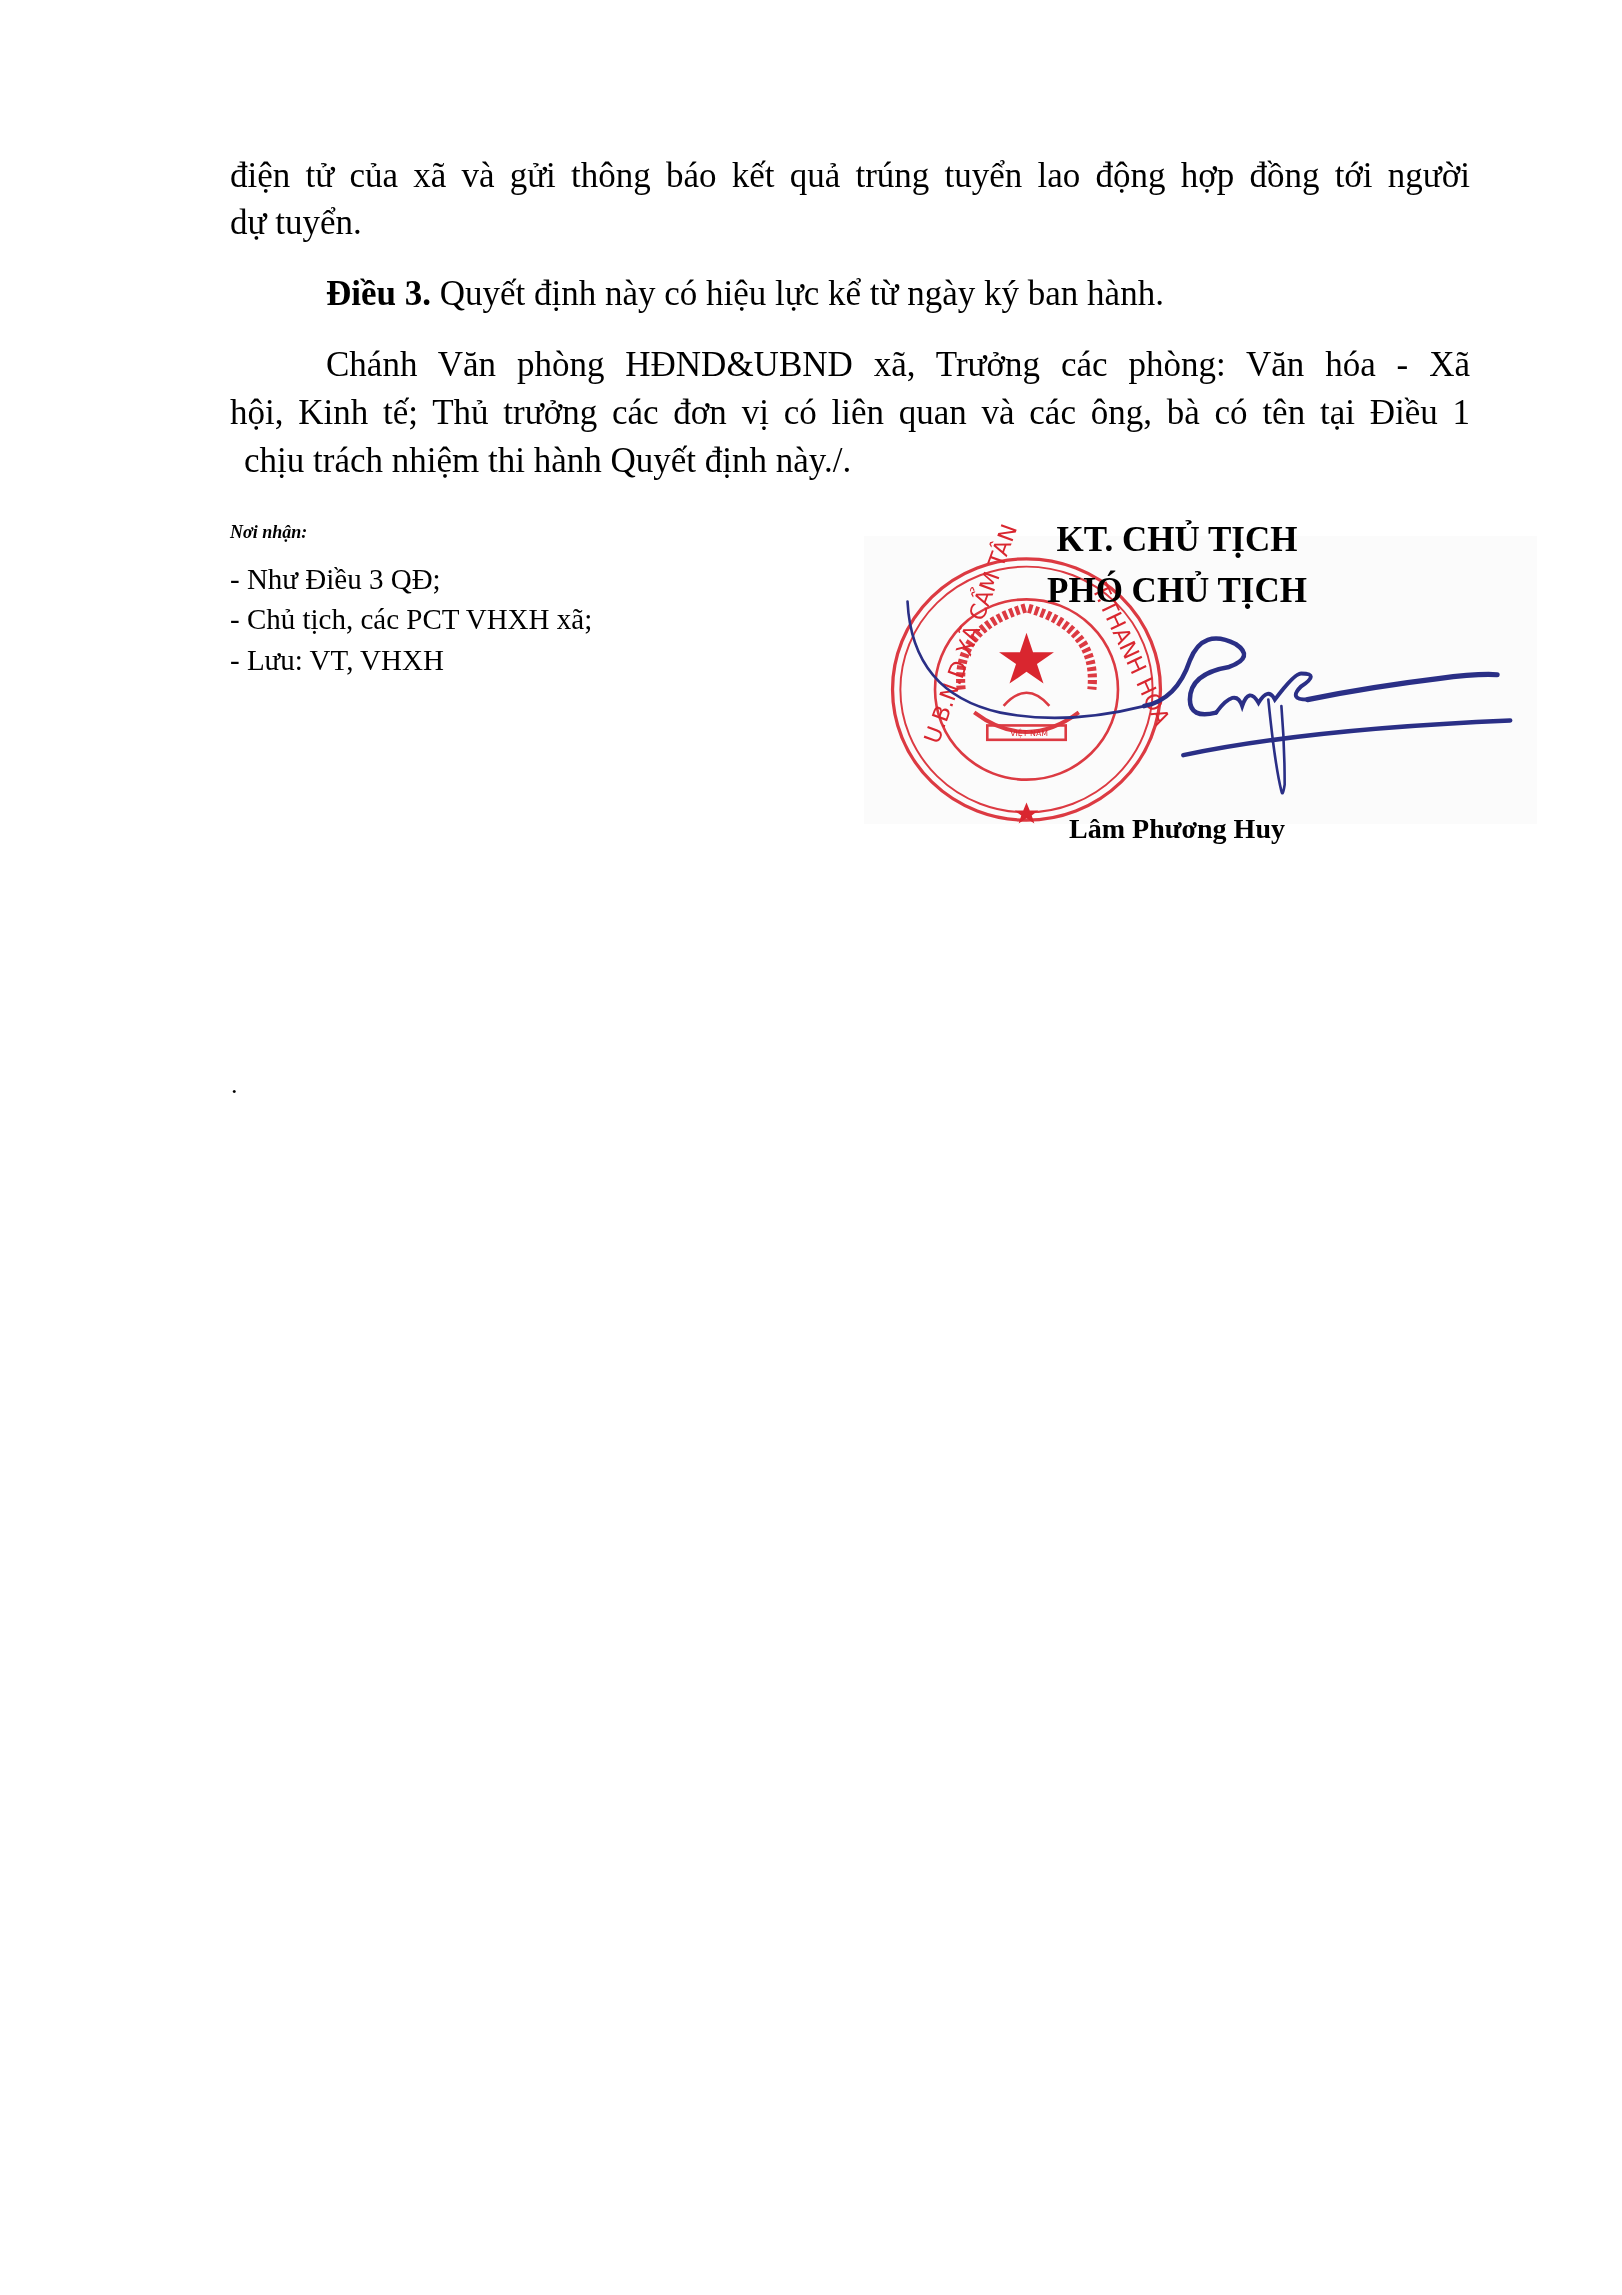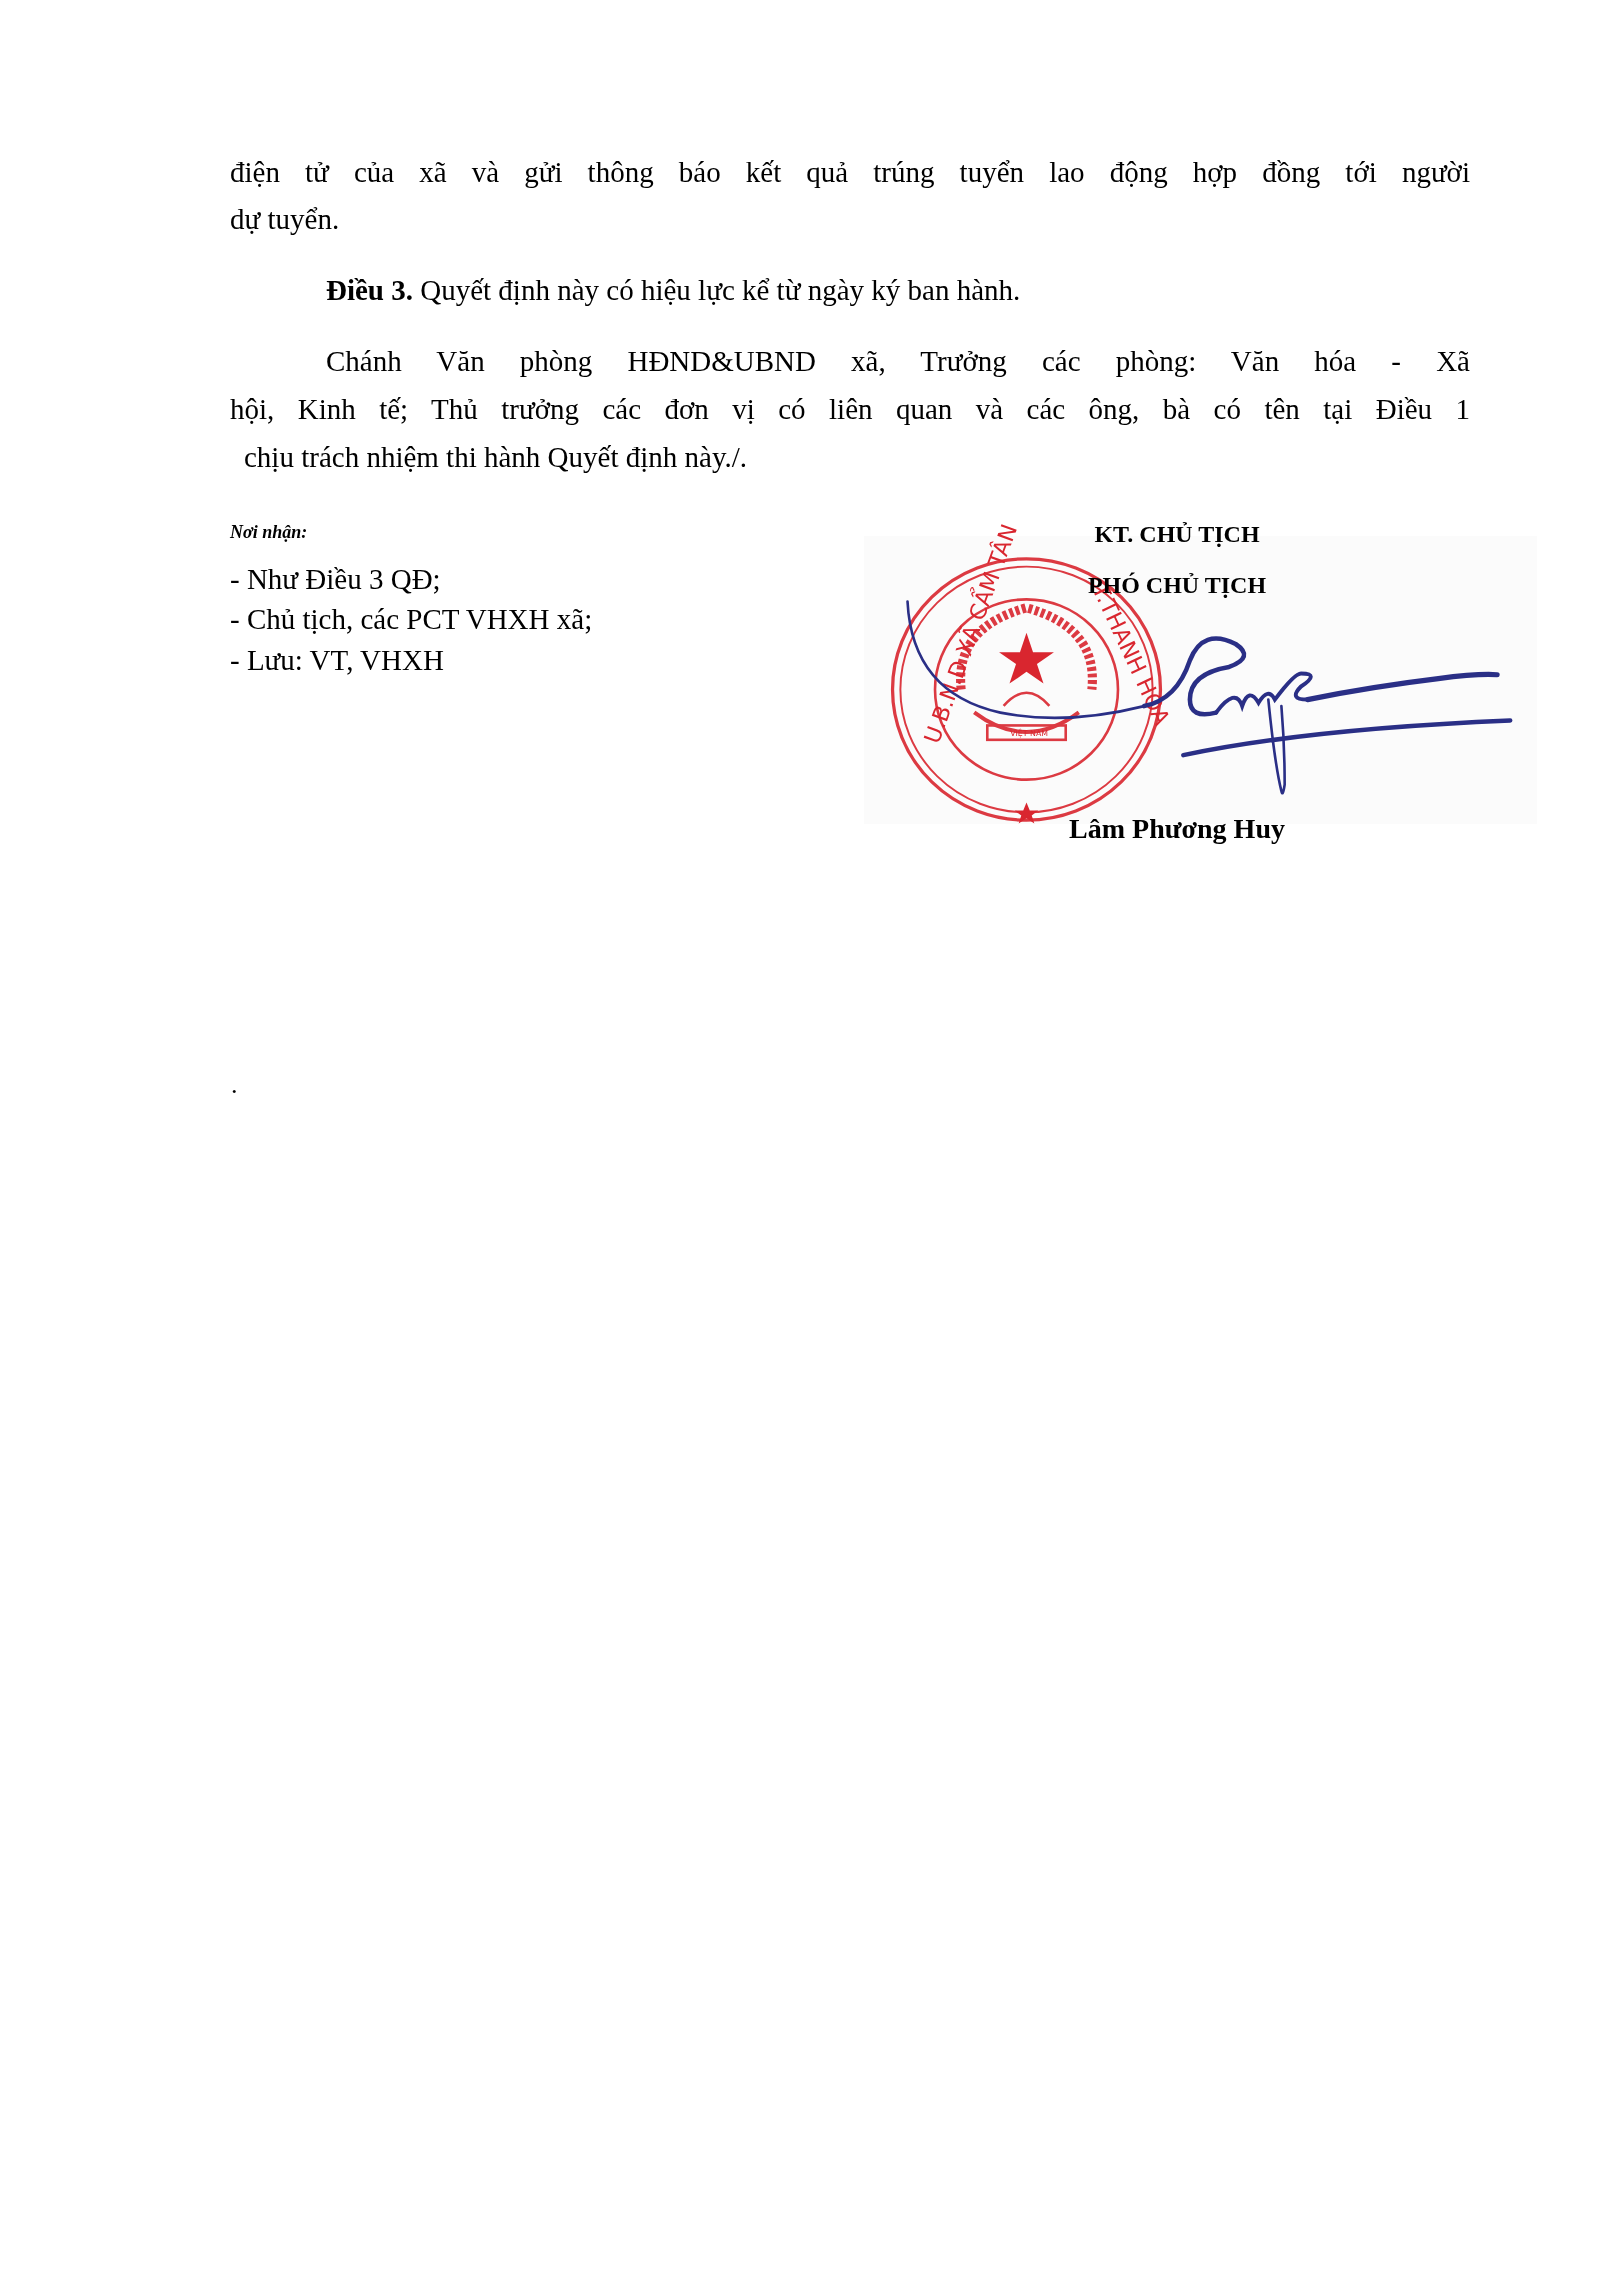"điện tử của xã và" .line { font-size: 29px -> 35px }
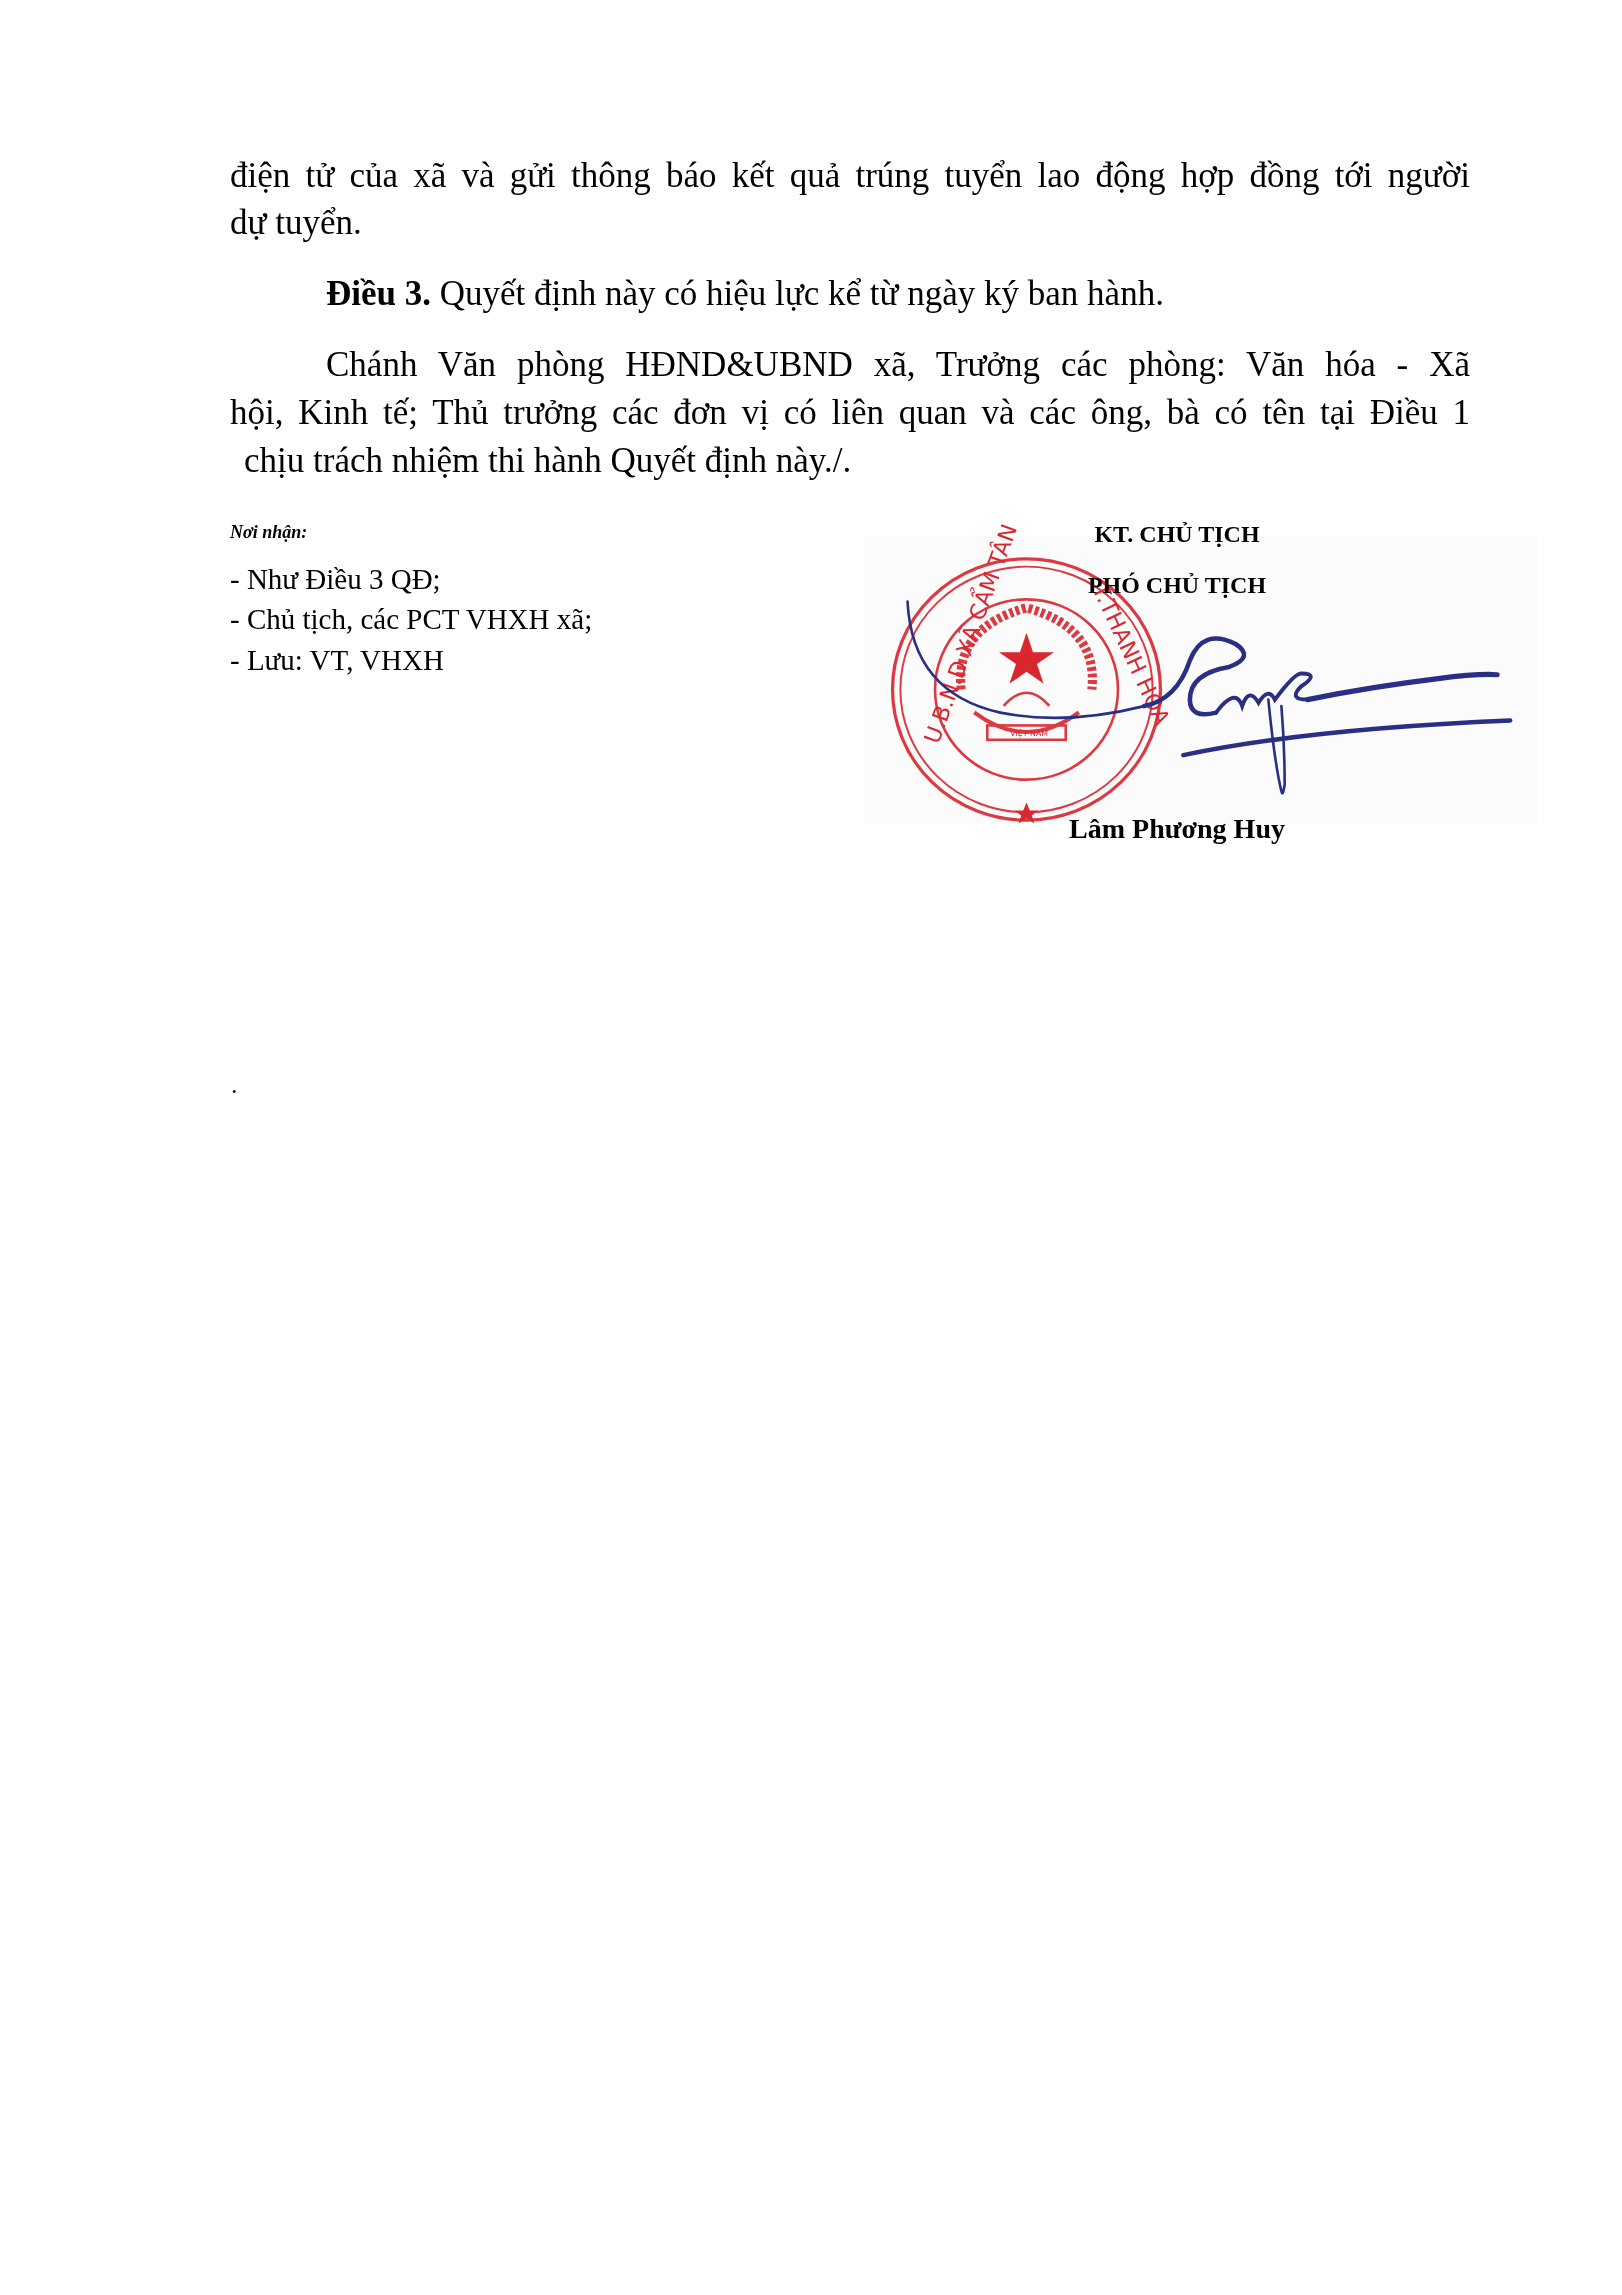"KT. CHỦ TỊCH" .sig { font-size: 24px -> 35px }
